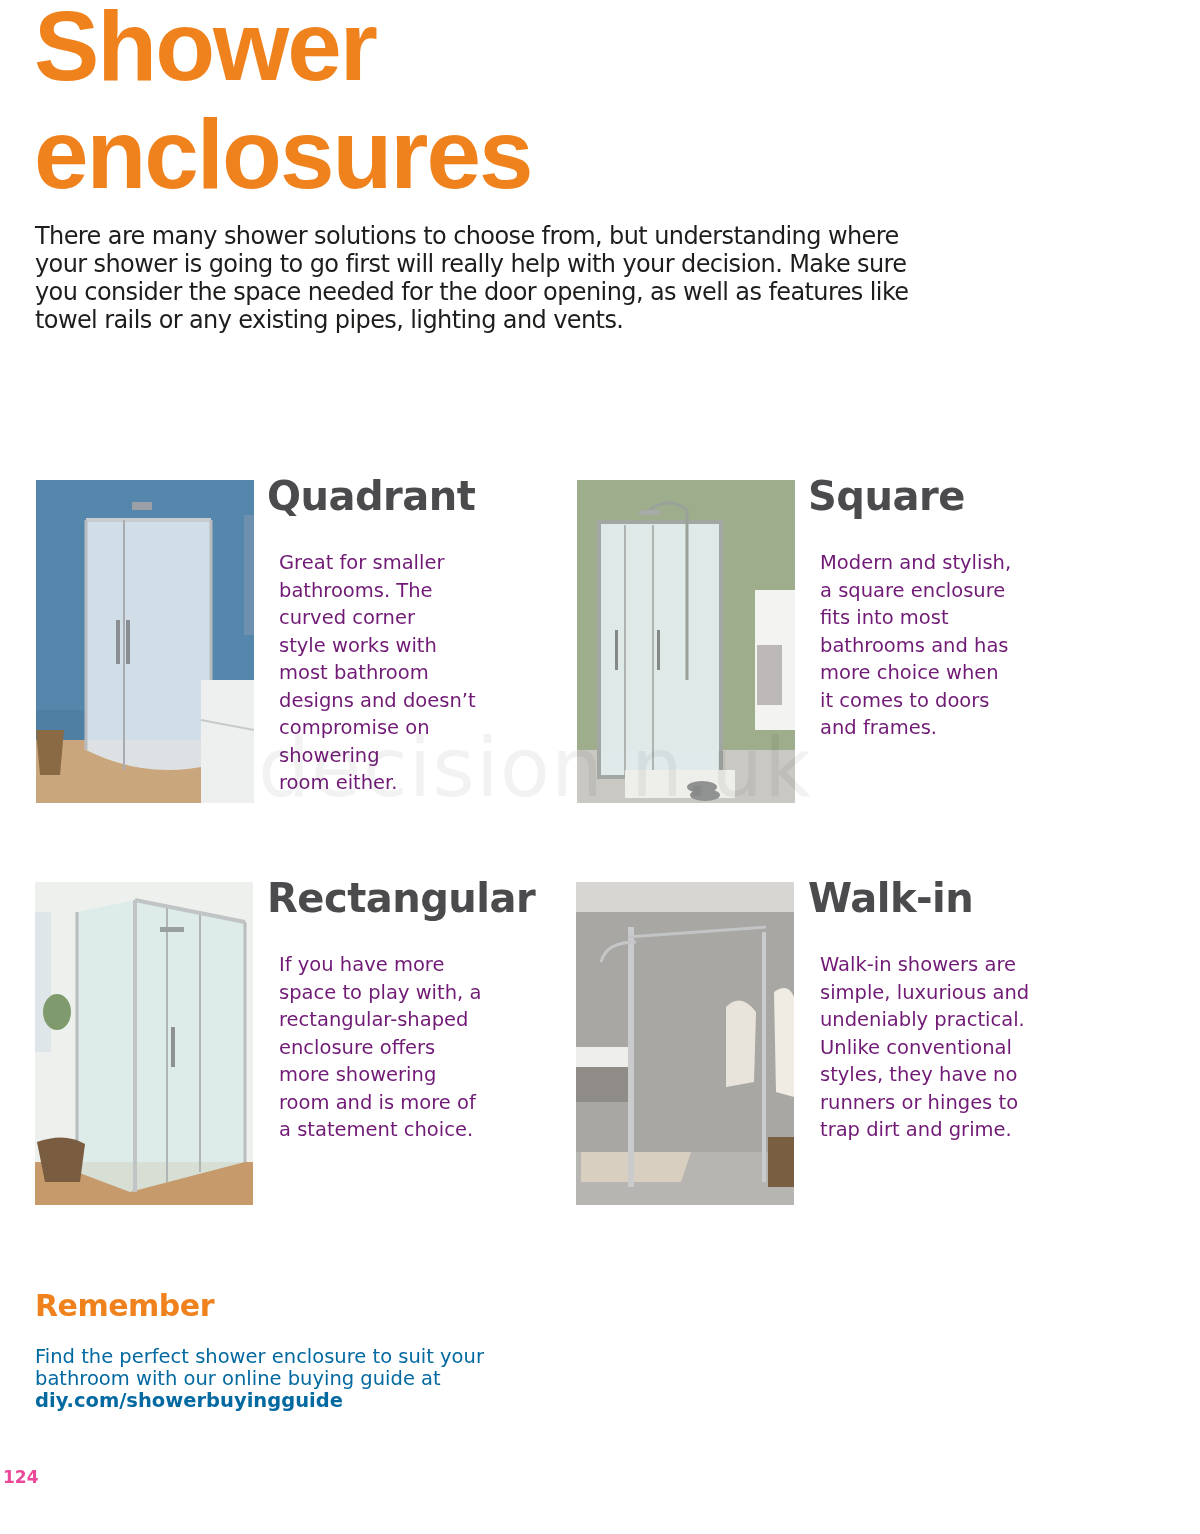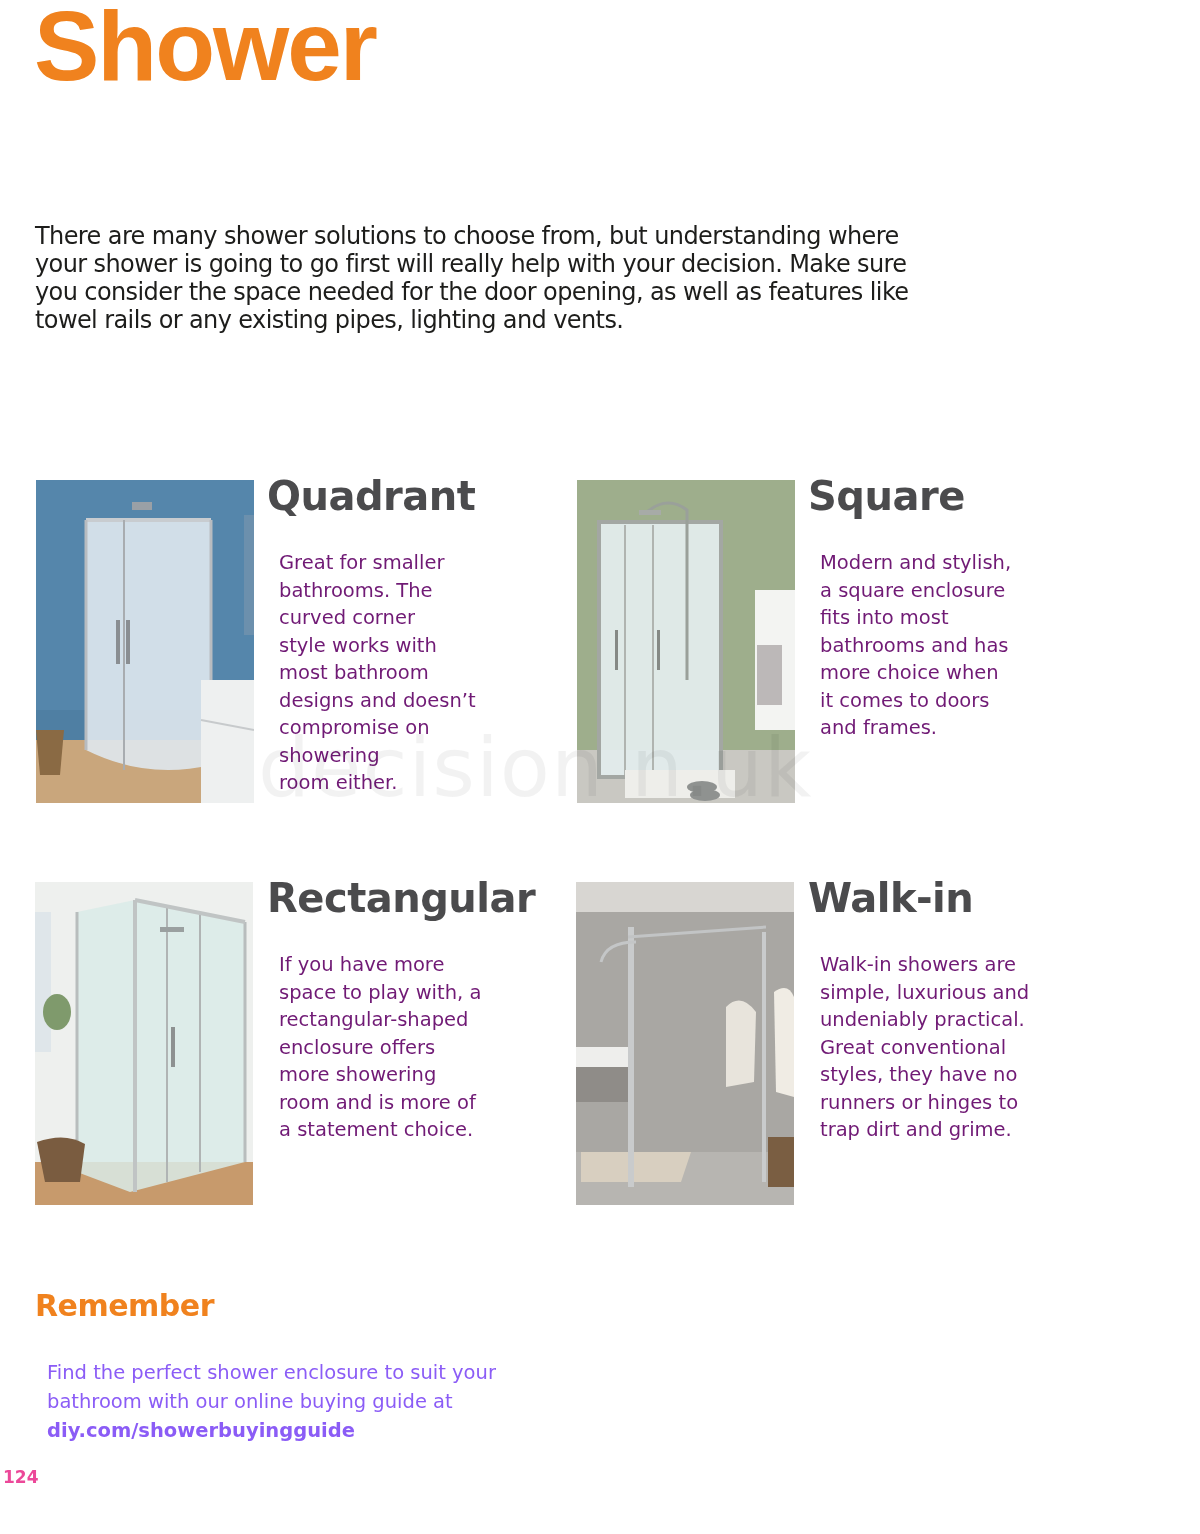"enclosures" span { html: none -> <span>enclosures</span> }
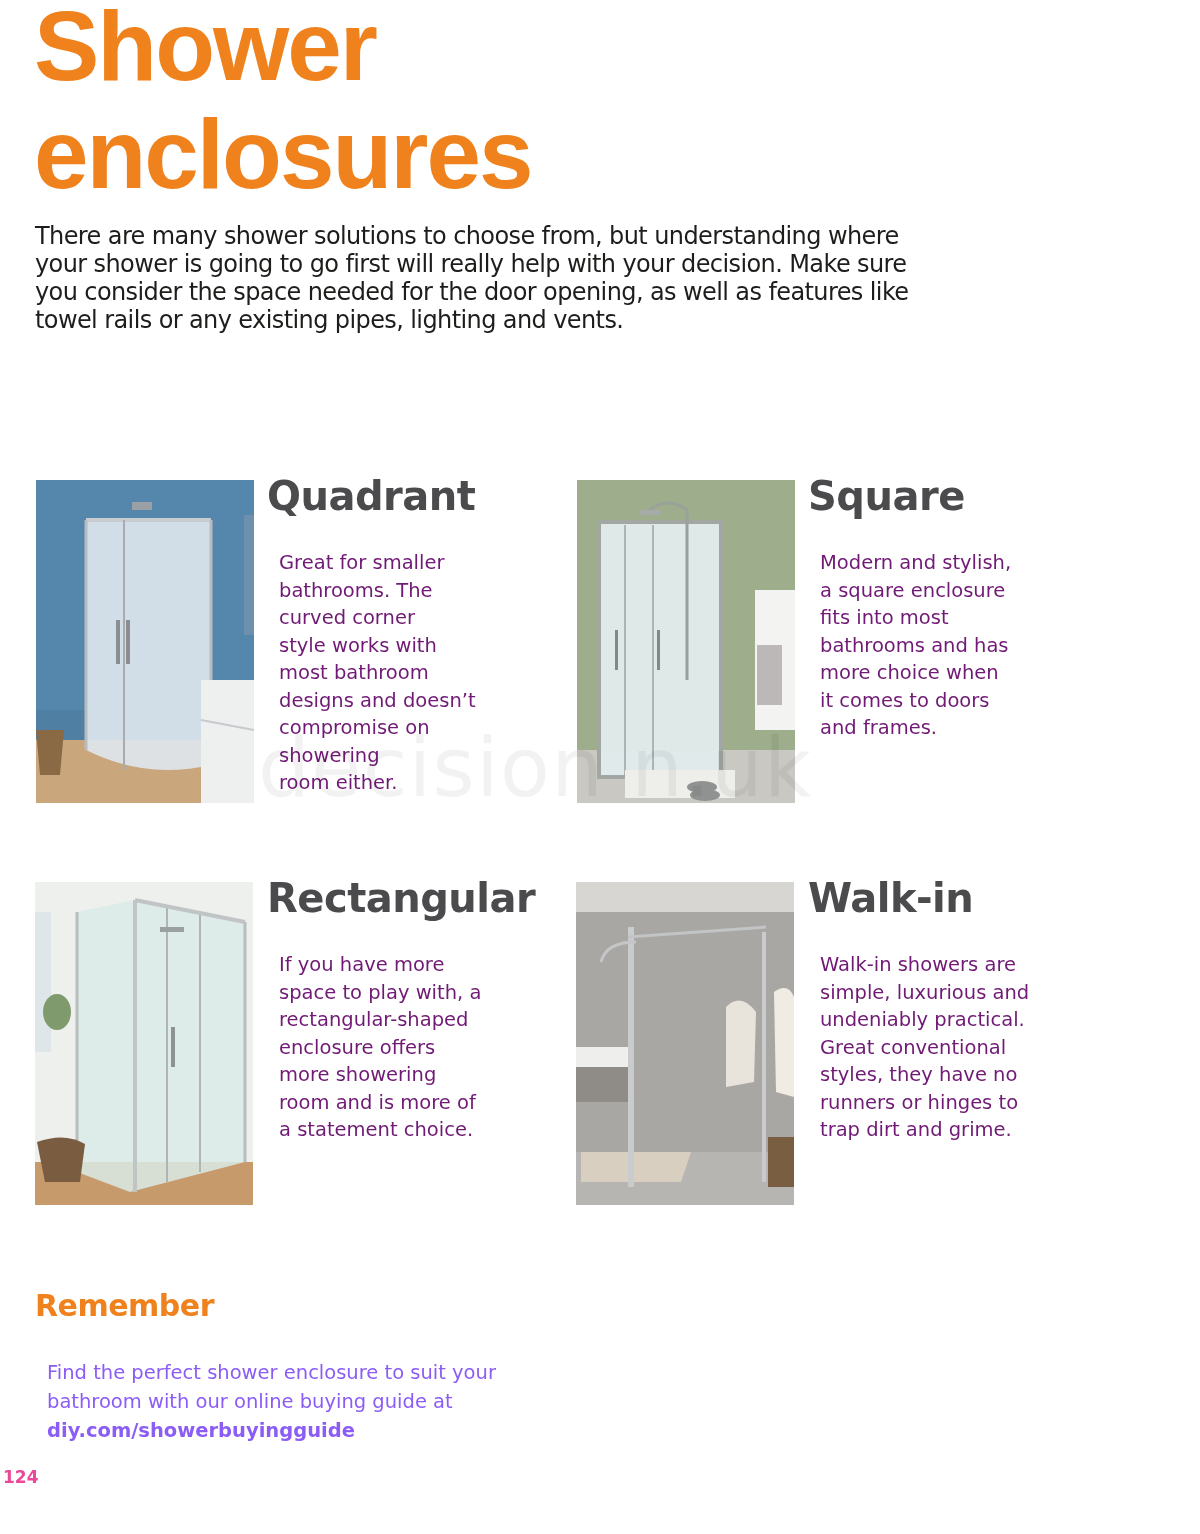"Walk-in showers are" p.card-text { text: Great -> Unlike }
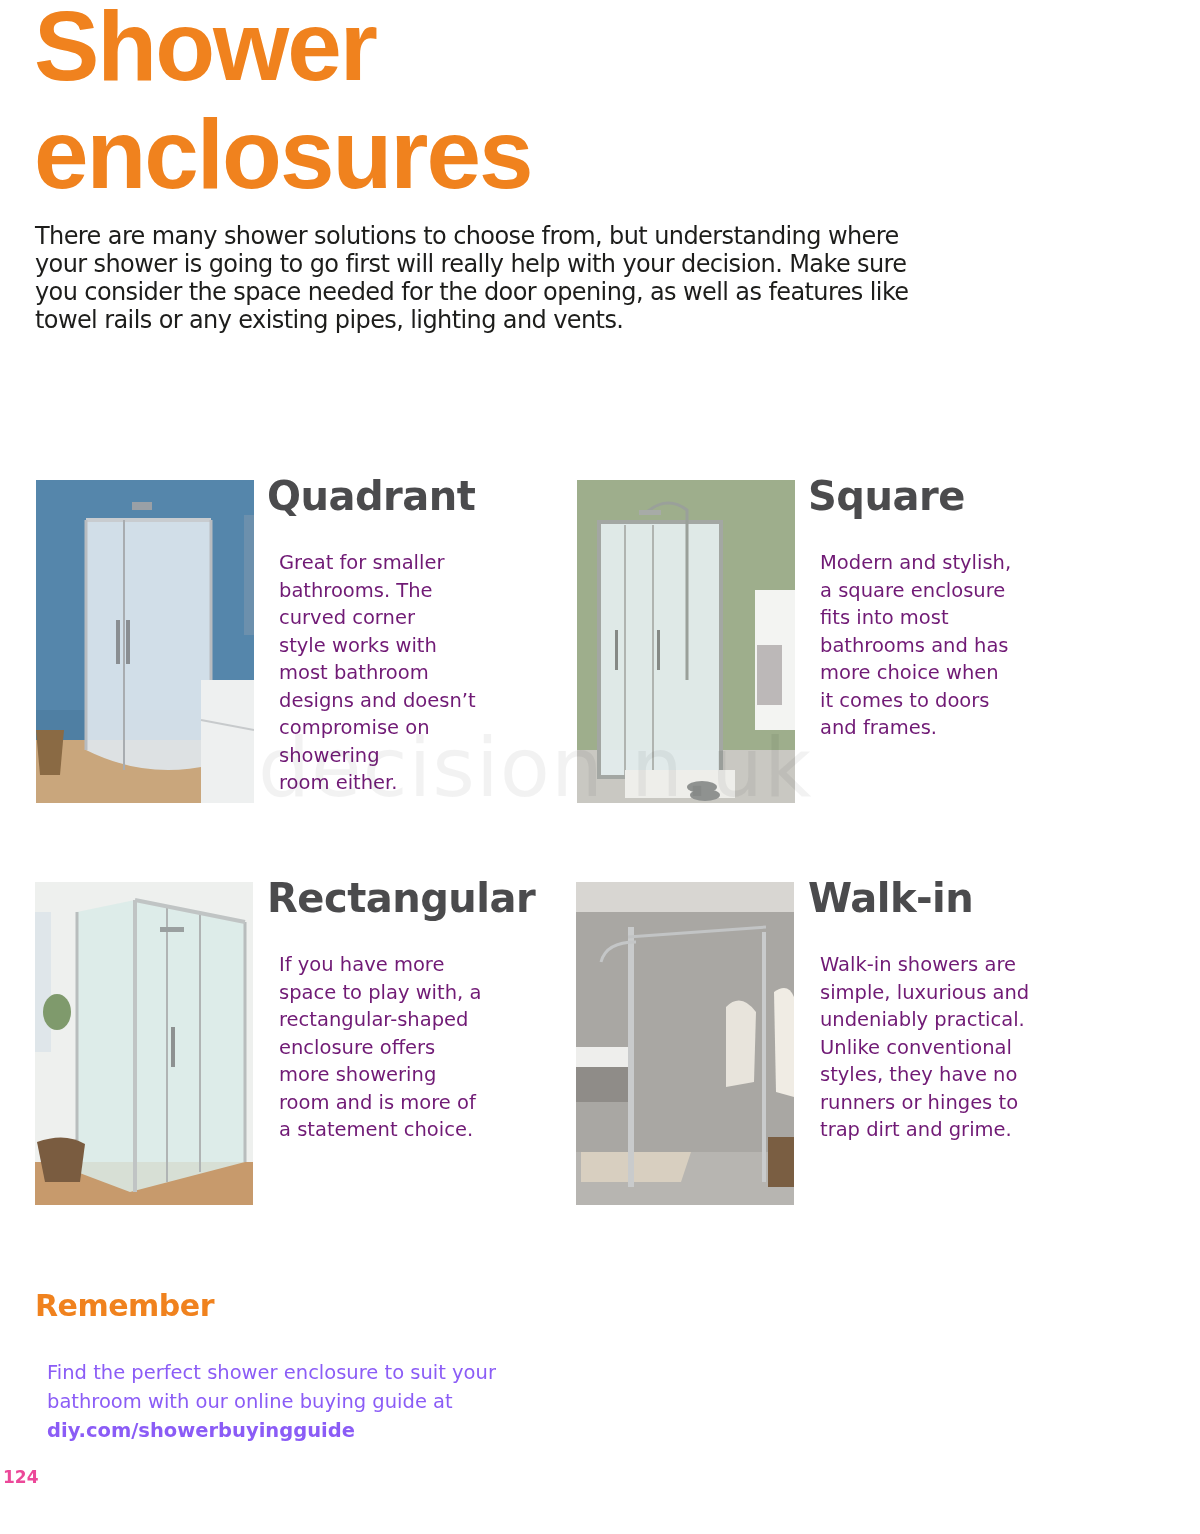"Find the perfect shower enclosure" .remember-text { color: #8b5cf6 -> #0369a1; line-height: 29px -> 22px; margin: 12px -> 0 }
